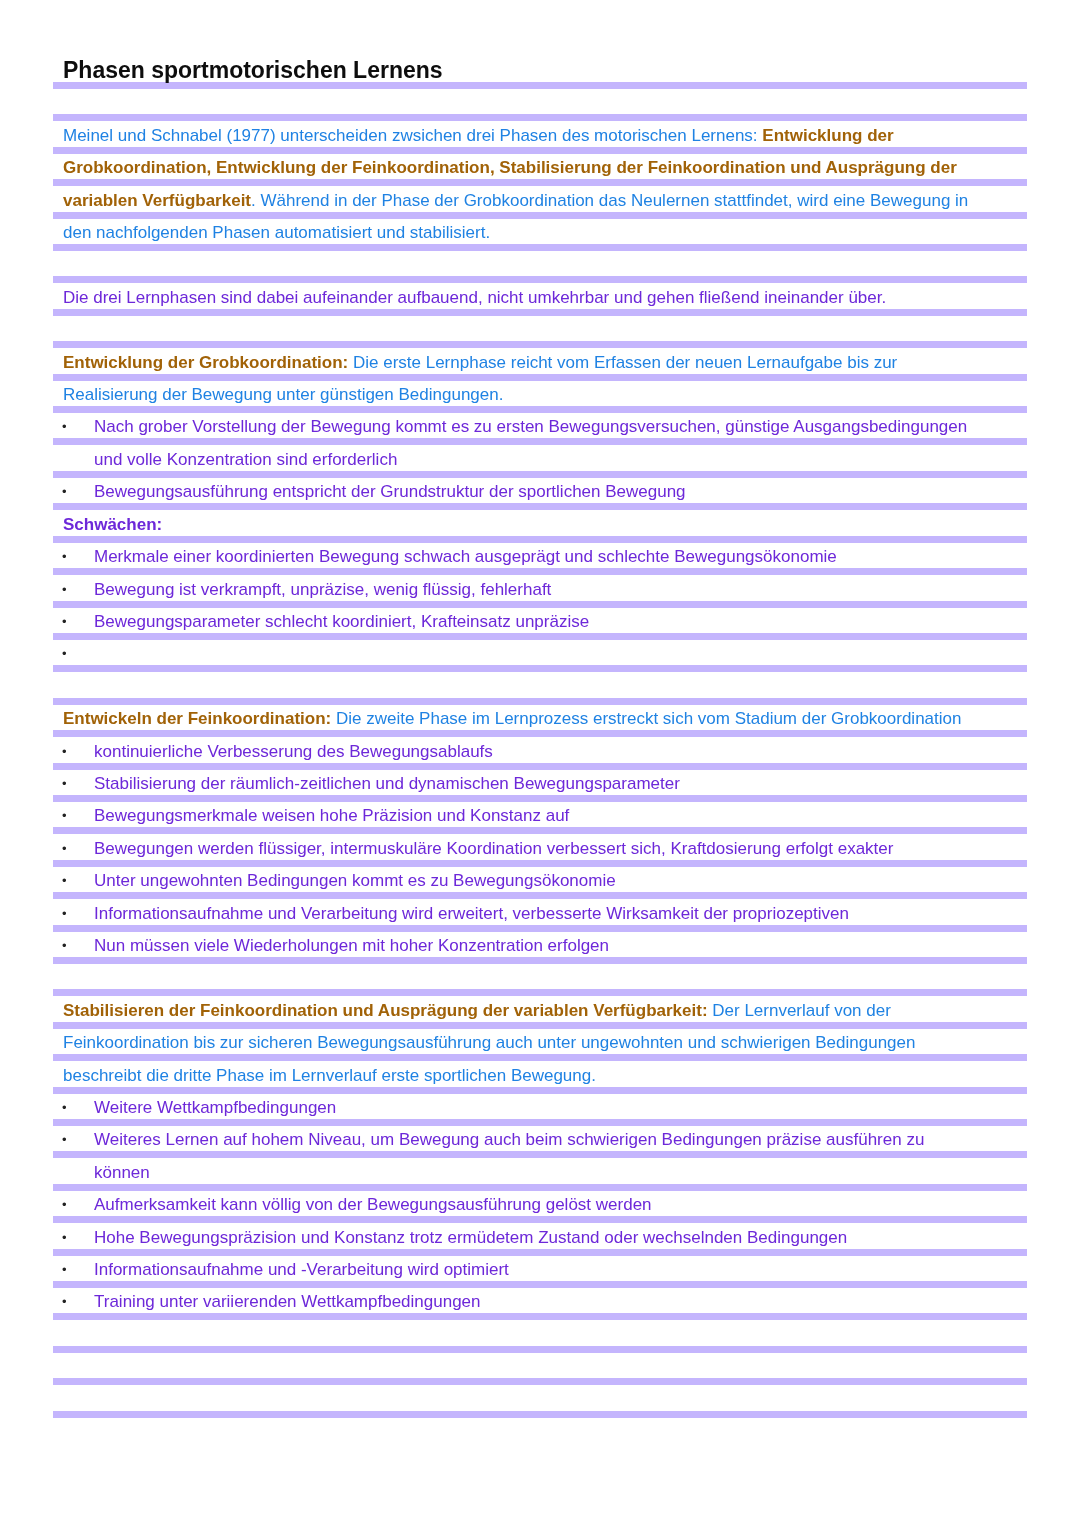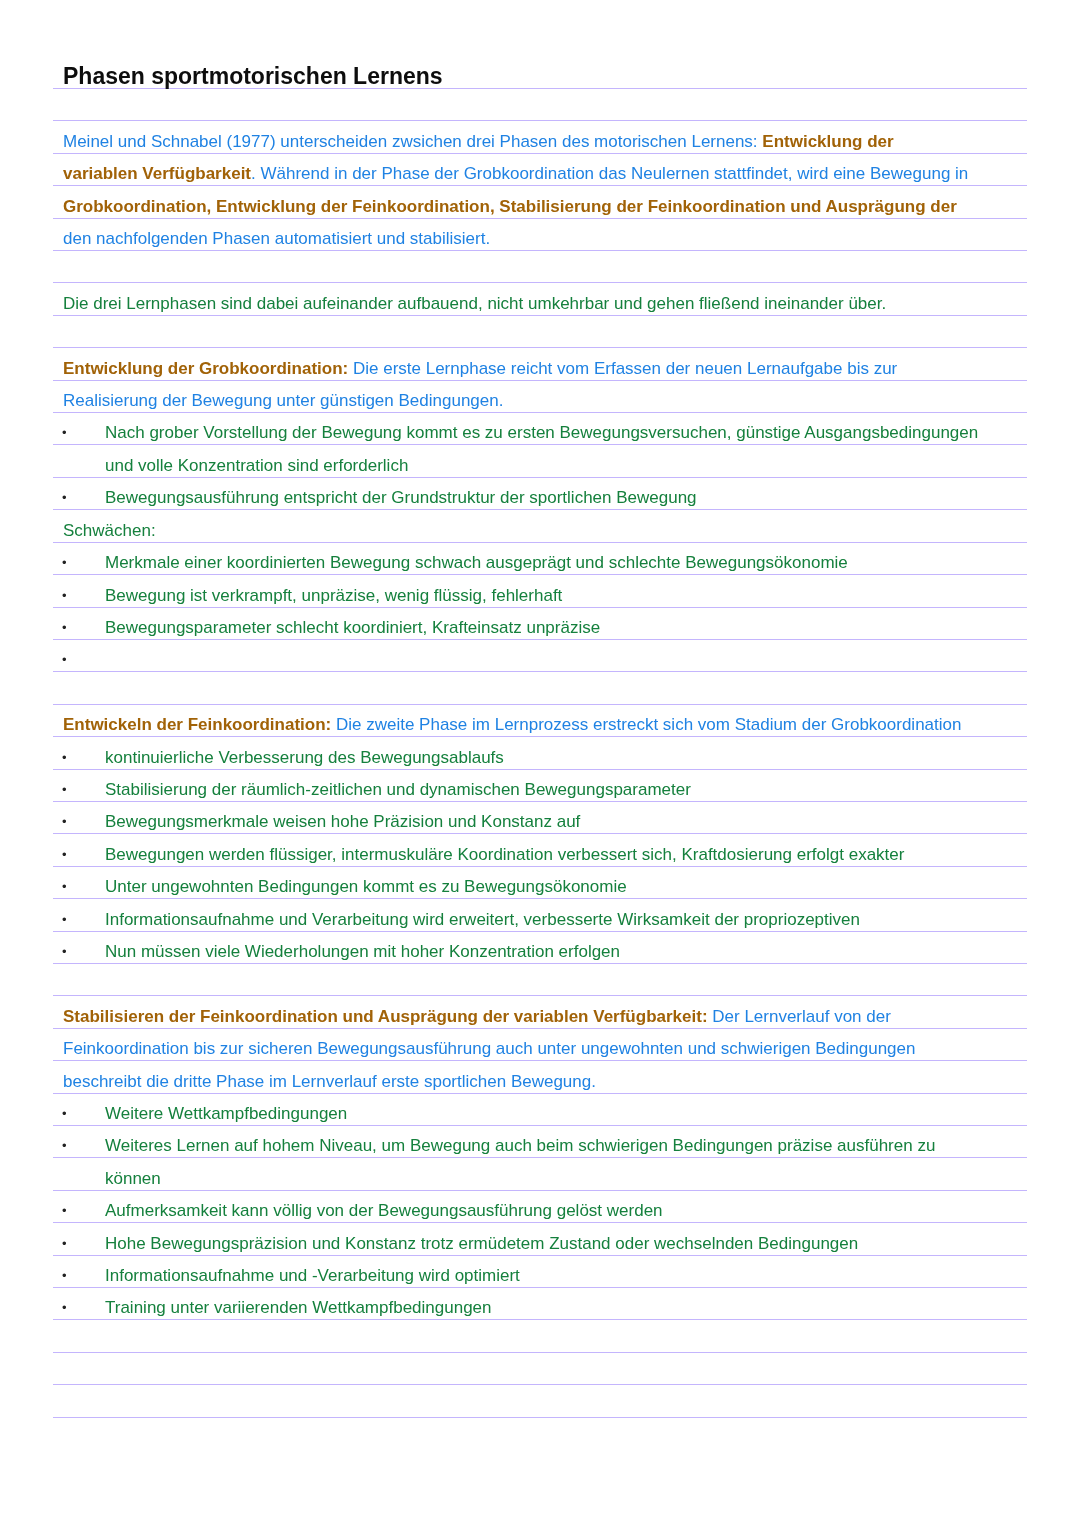"Phasen sportmotorischen Lernens" .line { border-bottom: 1px solid #c4b5fd -> 7px solid #c4b5fd }
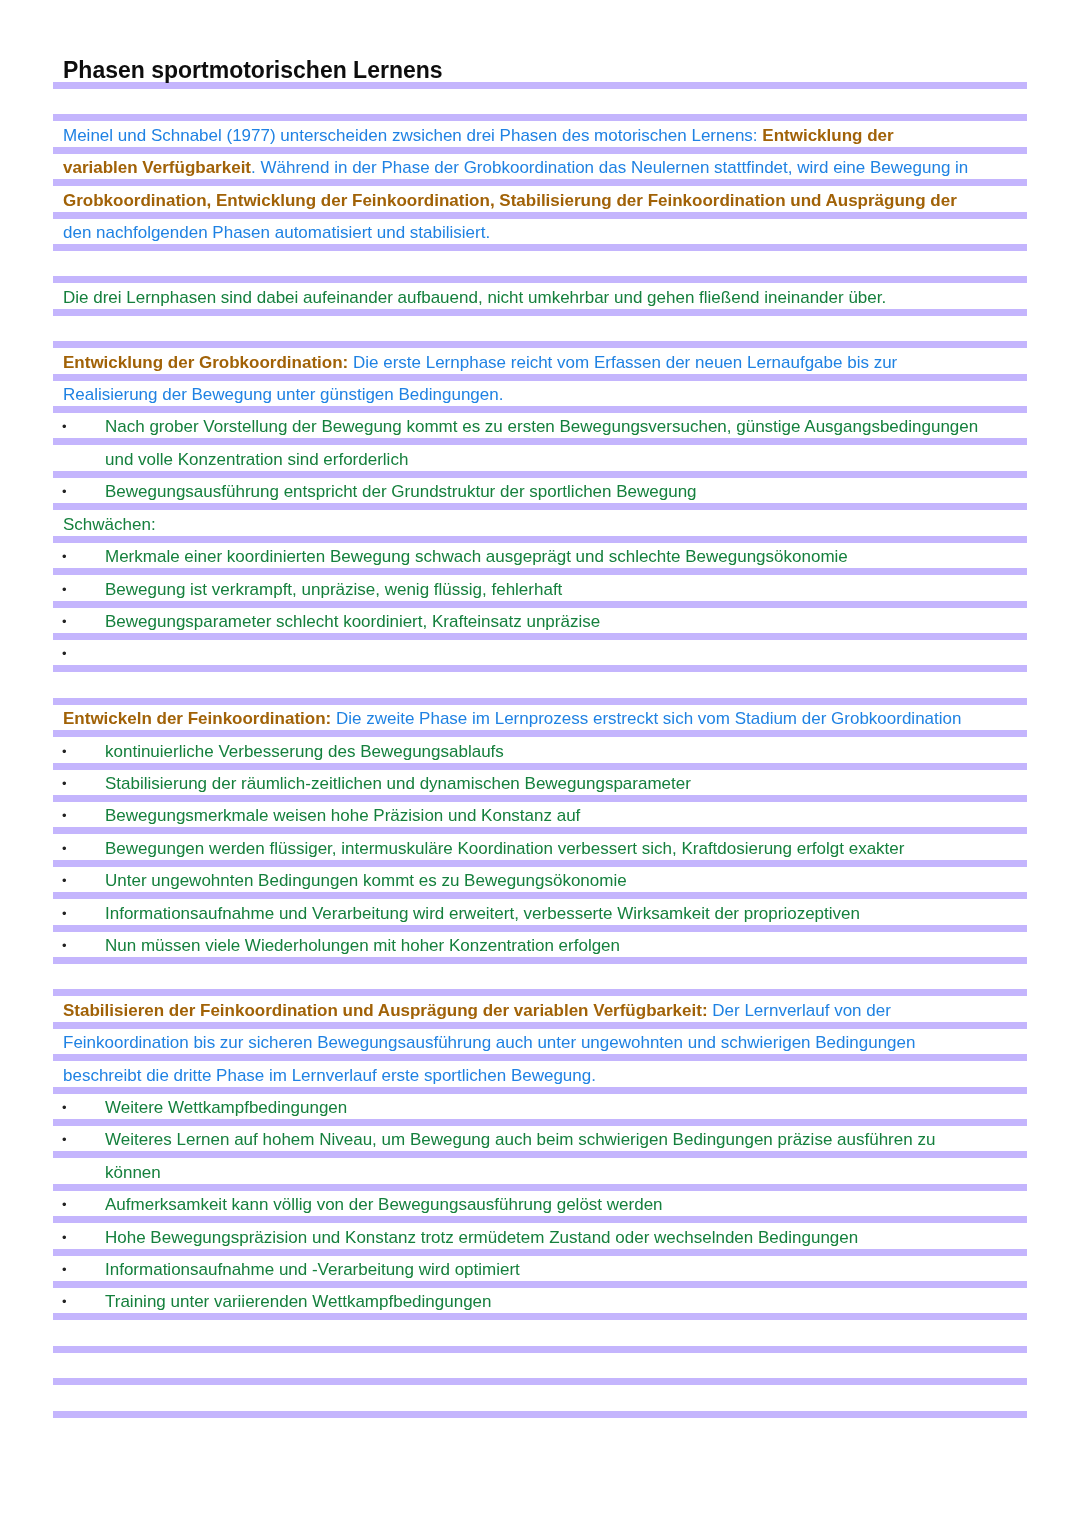"variablen Verfügbarkeit. Während in der" div.line { order: before "Grobkoordination, Entwicklung der" -> after "Grobkoordination, Entwicklung der" }
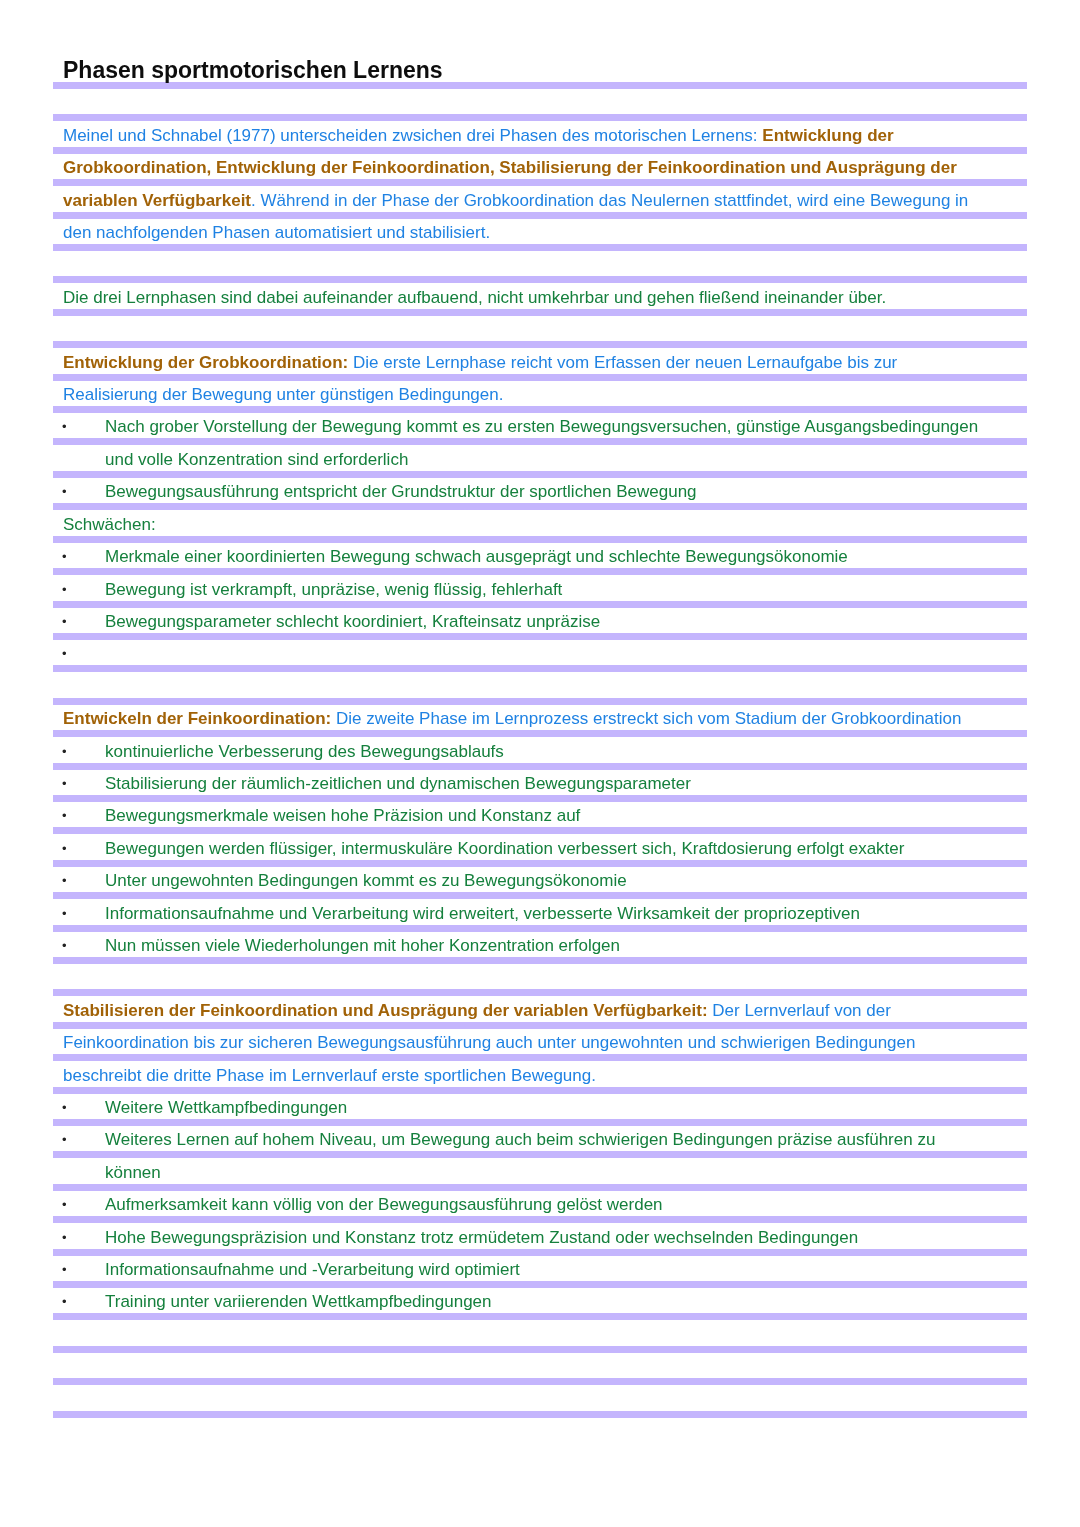"Die drei Lernphasen sind dabei" .black { color: #15803d -> #6d28d9 }
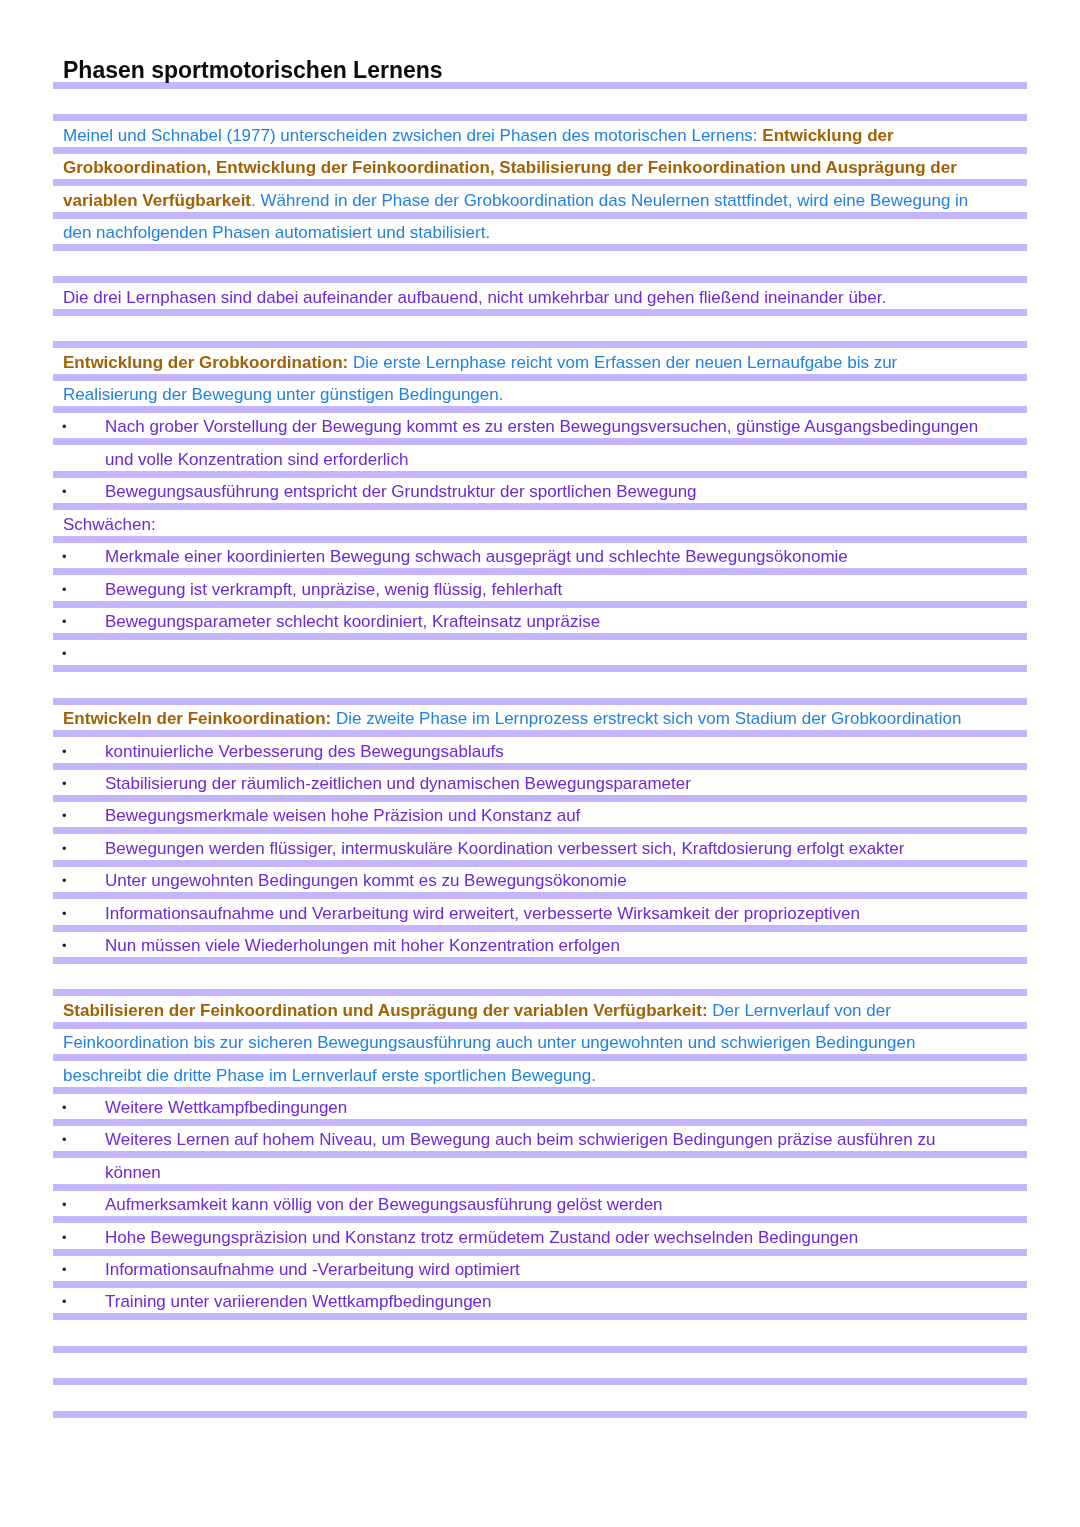"Nach grober Vorstellung der Bewegung" .line.bullet > .txt, .line.cont > .txt { left: 52px -> 41px }
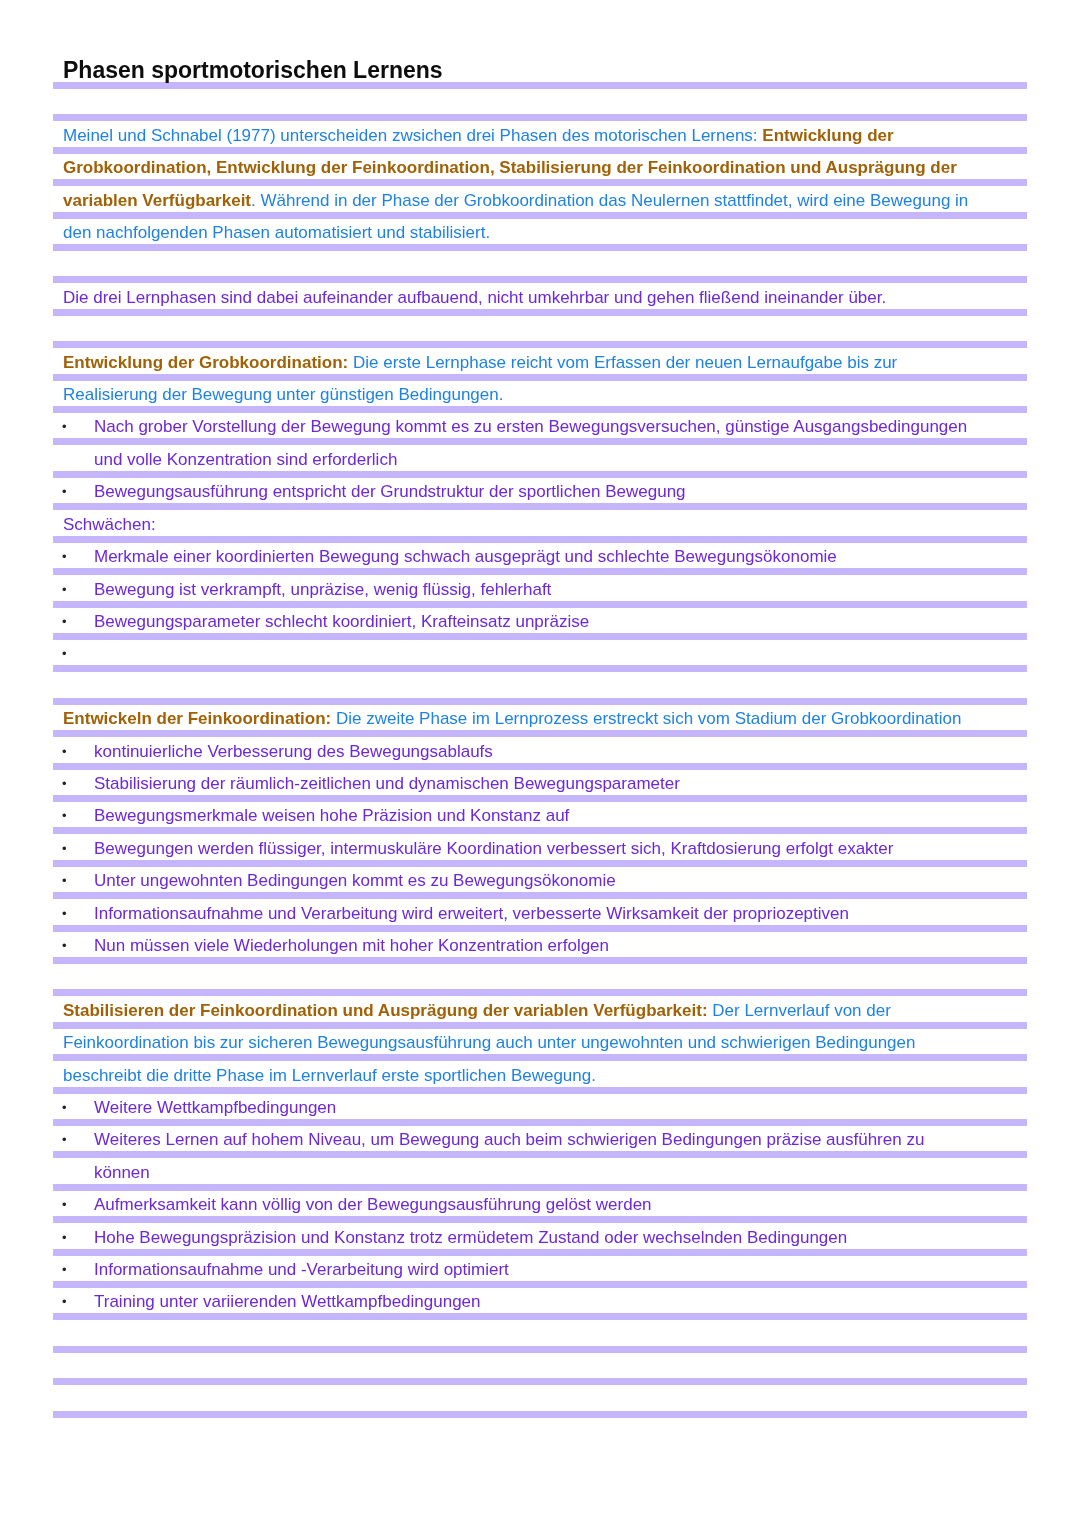"Schwächen:" .bold { font-weight: normal -> bold }
